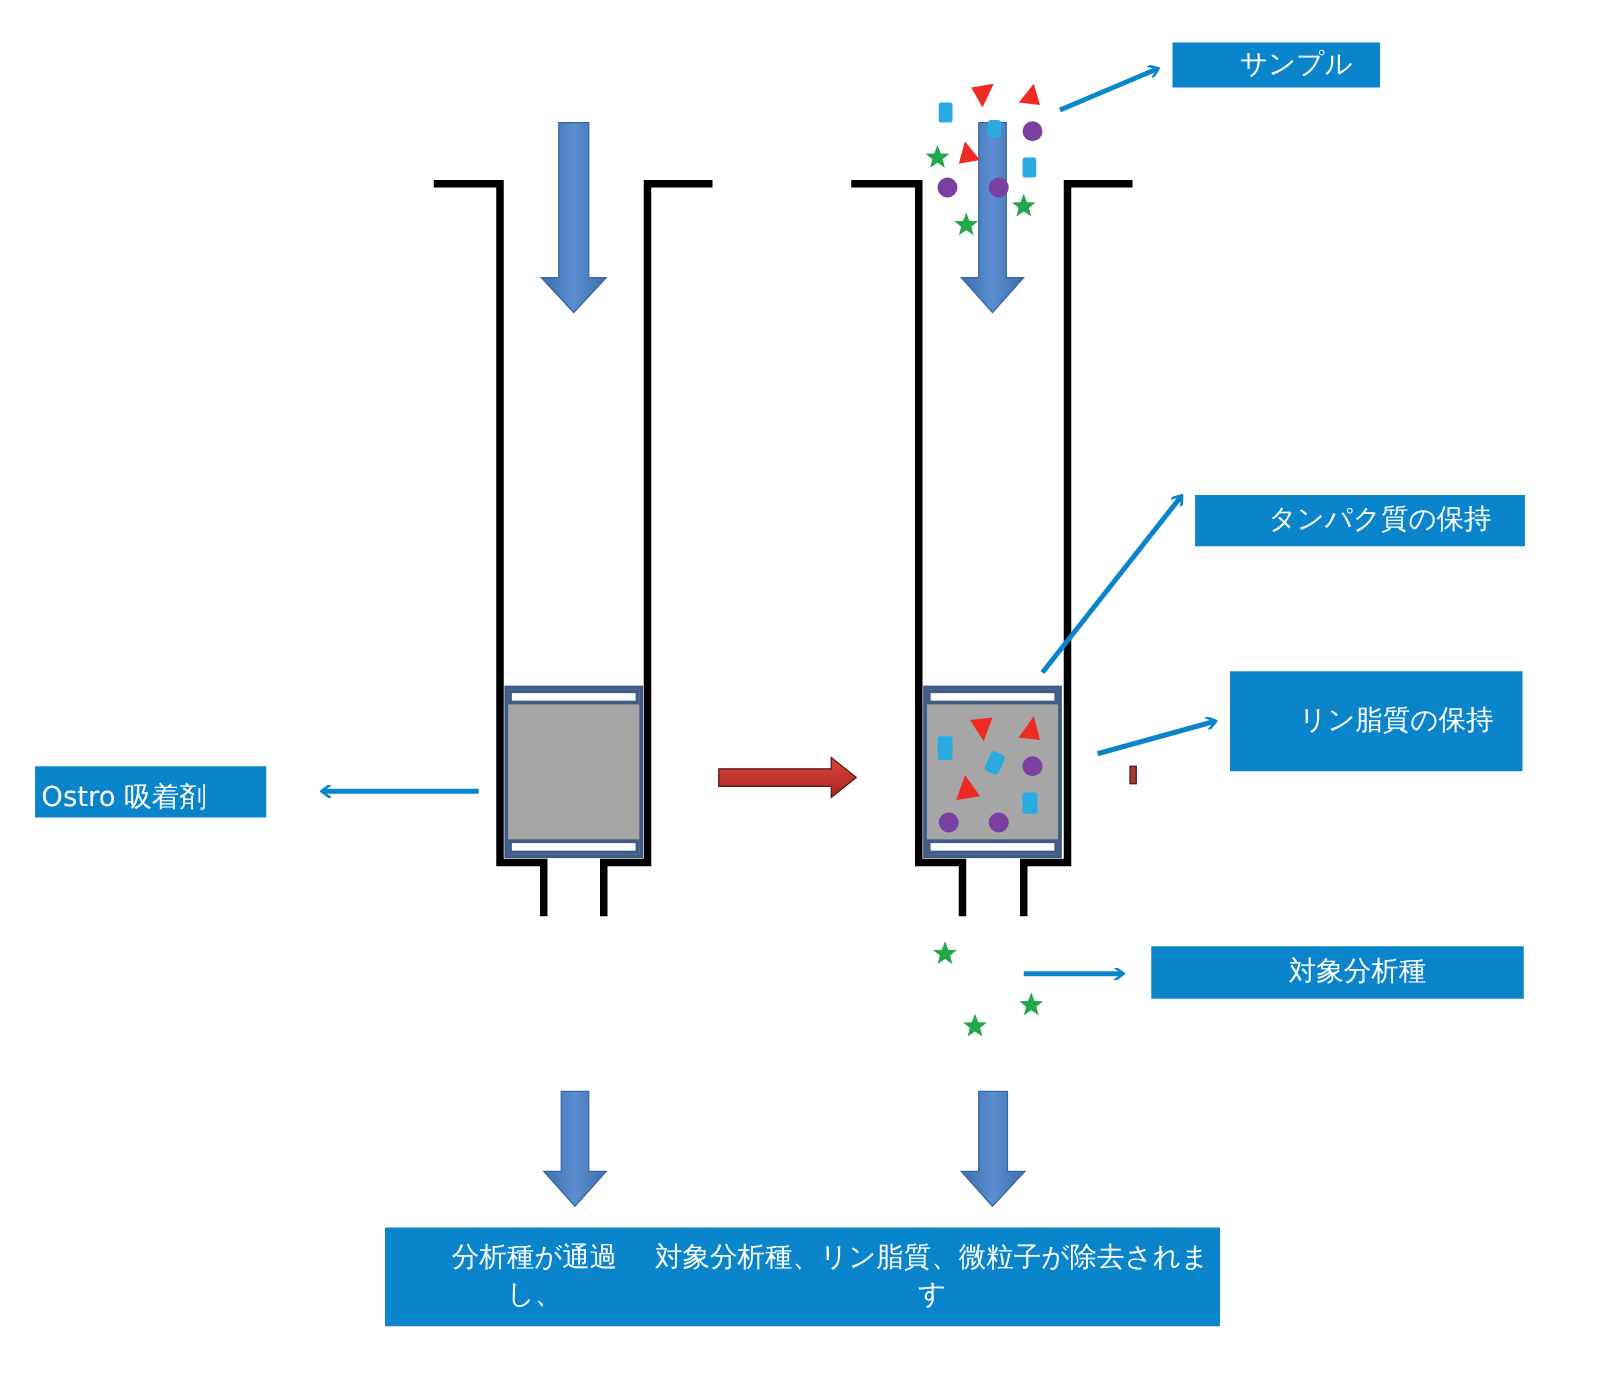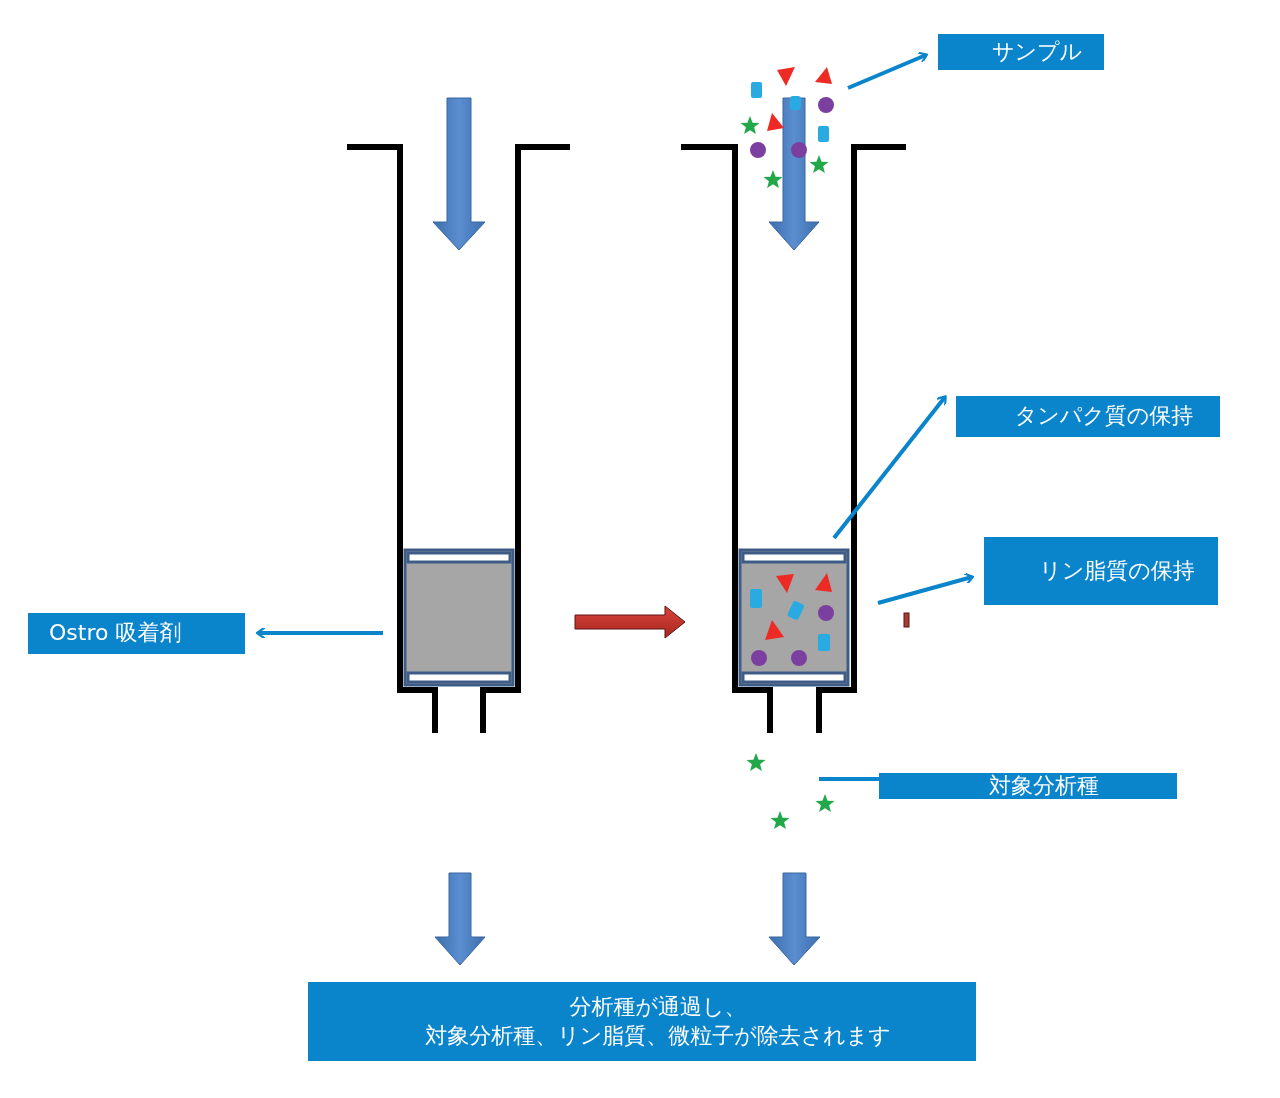"リン脂質の保持" div.label-box { height: 68px -> 80px }
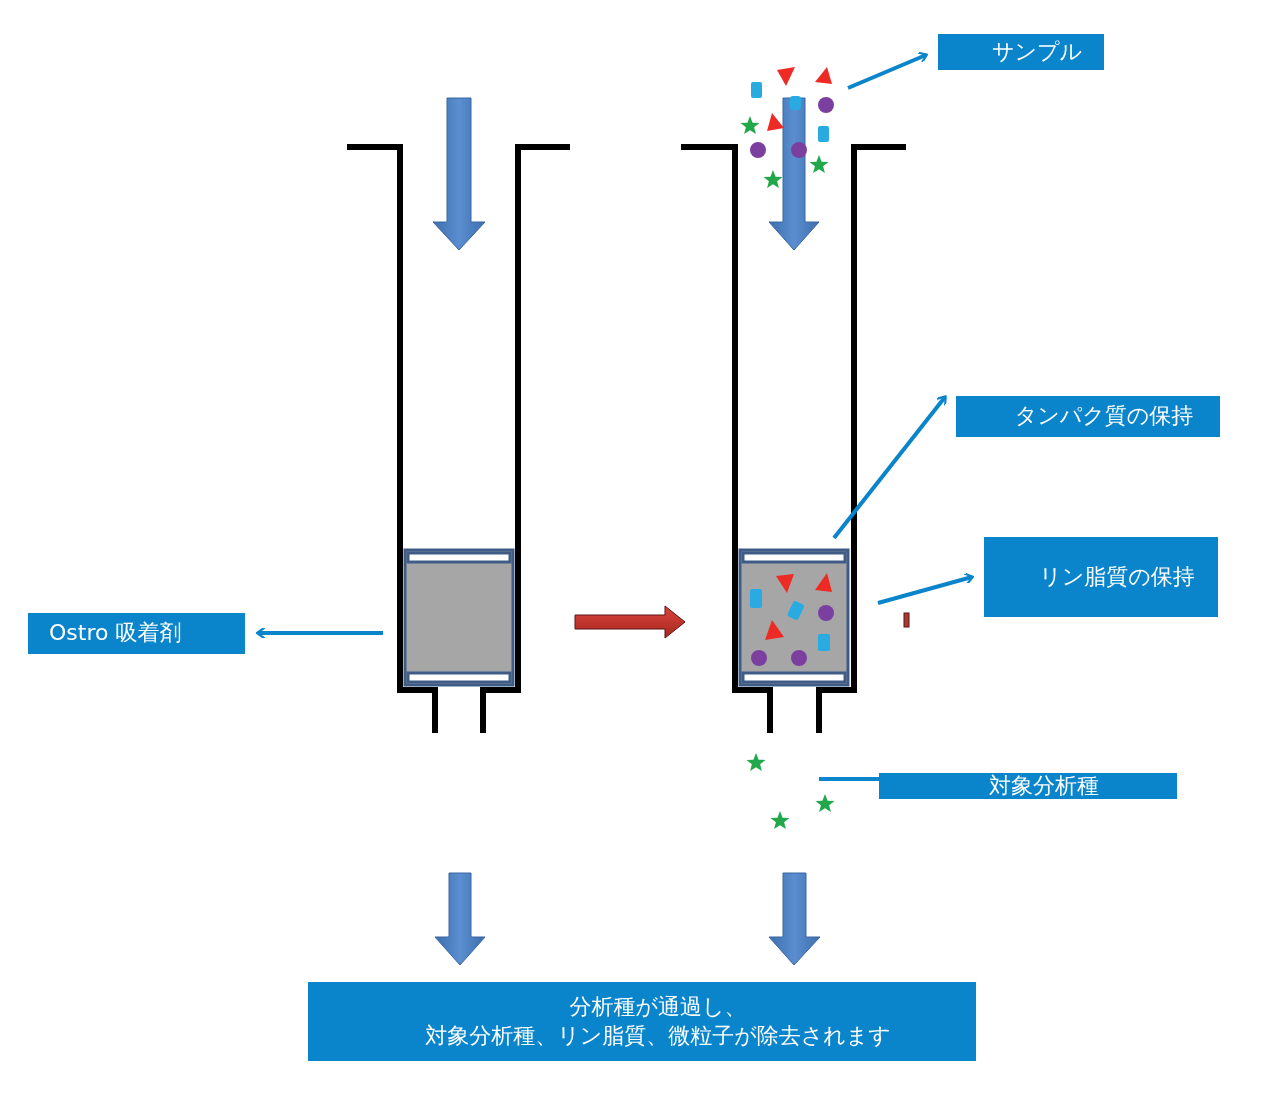"Ostro 吸着剤" div.label-box { align-items: none -> flex-end; padding-left: 21px -> 5px; width: 217px -> 185px }
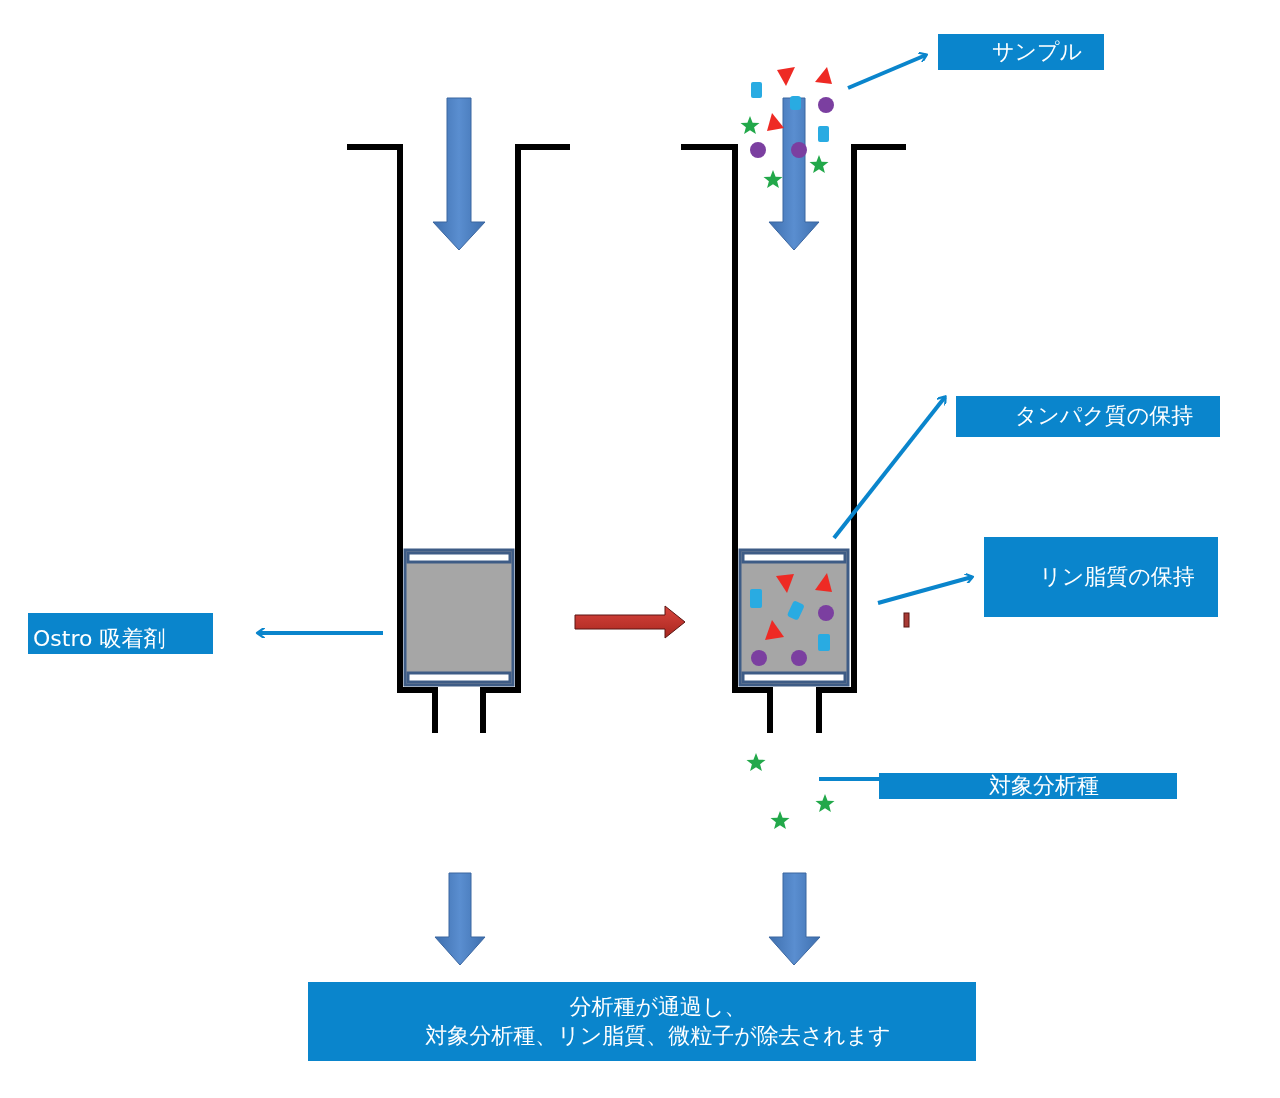"対象分析種" div.label-box { height: 26px -> 42px; left: 879px -> 921px; margin-top: 16px -> none }
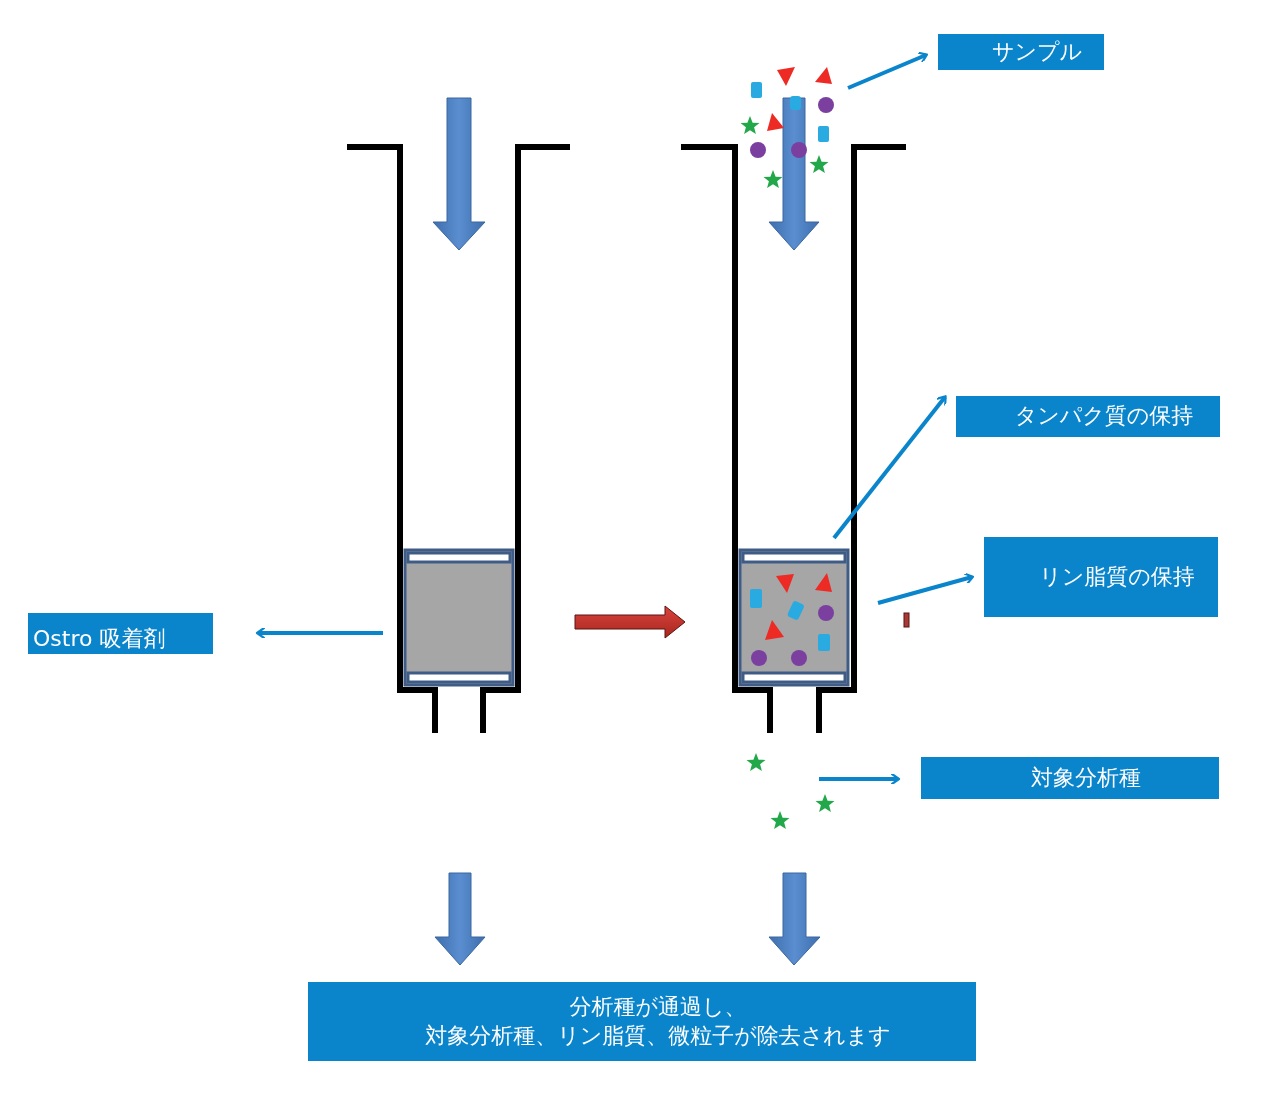"分析種が通過し、" .label-multi { flex-direction: column -> none }
